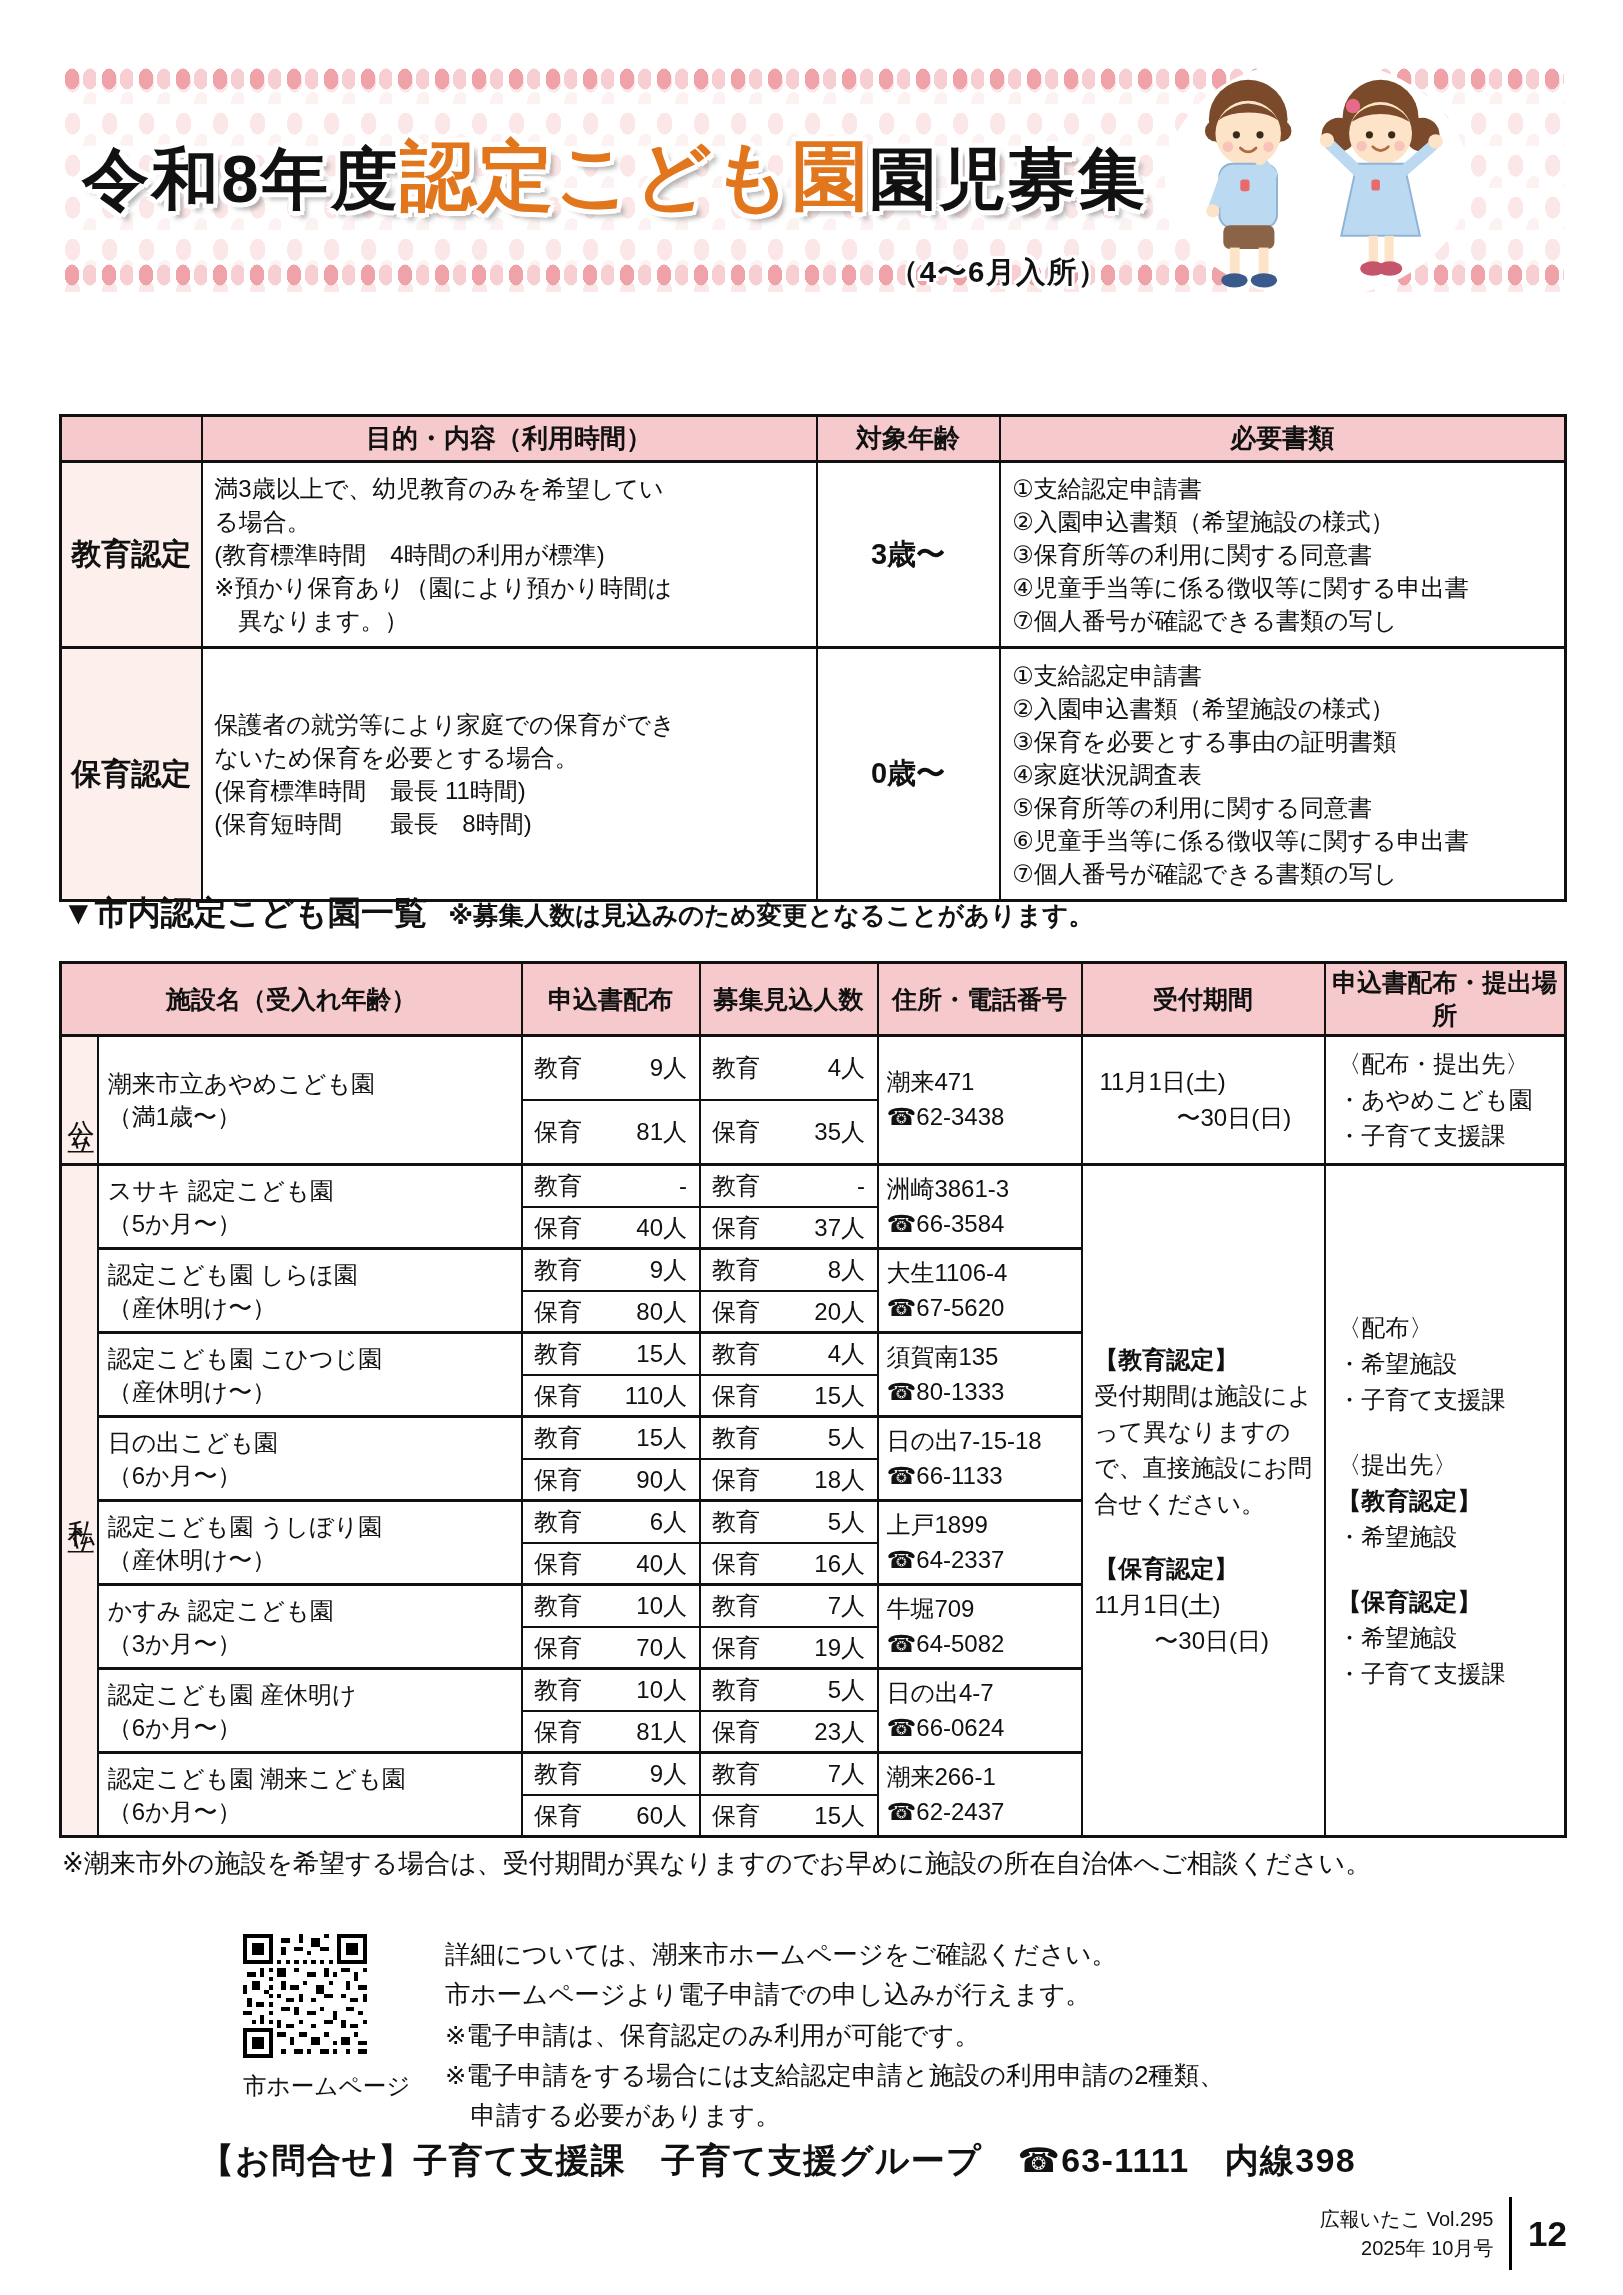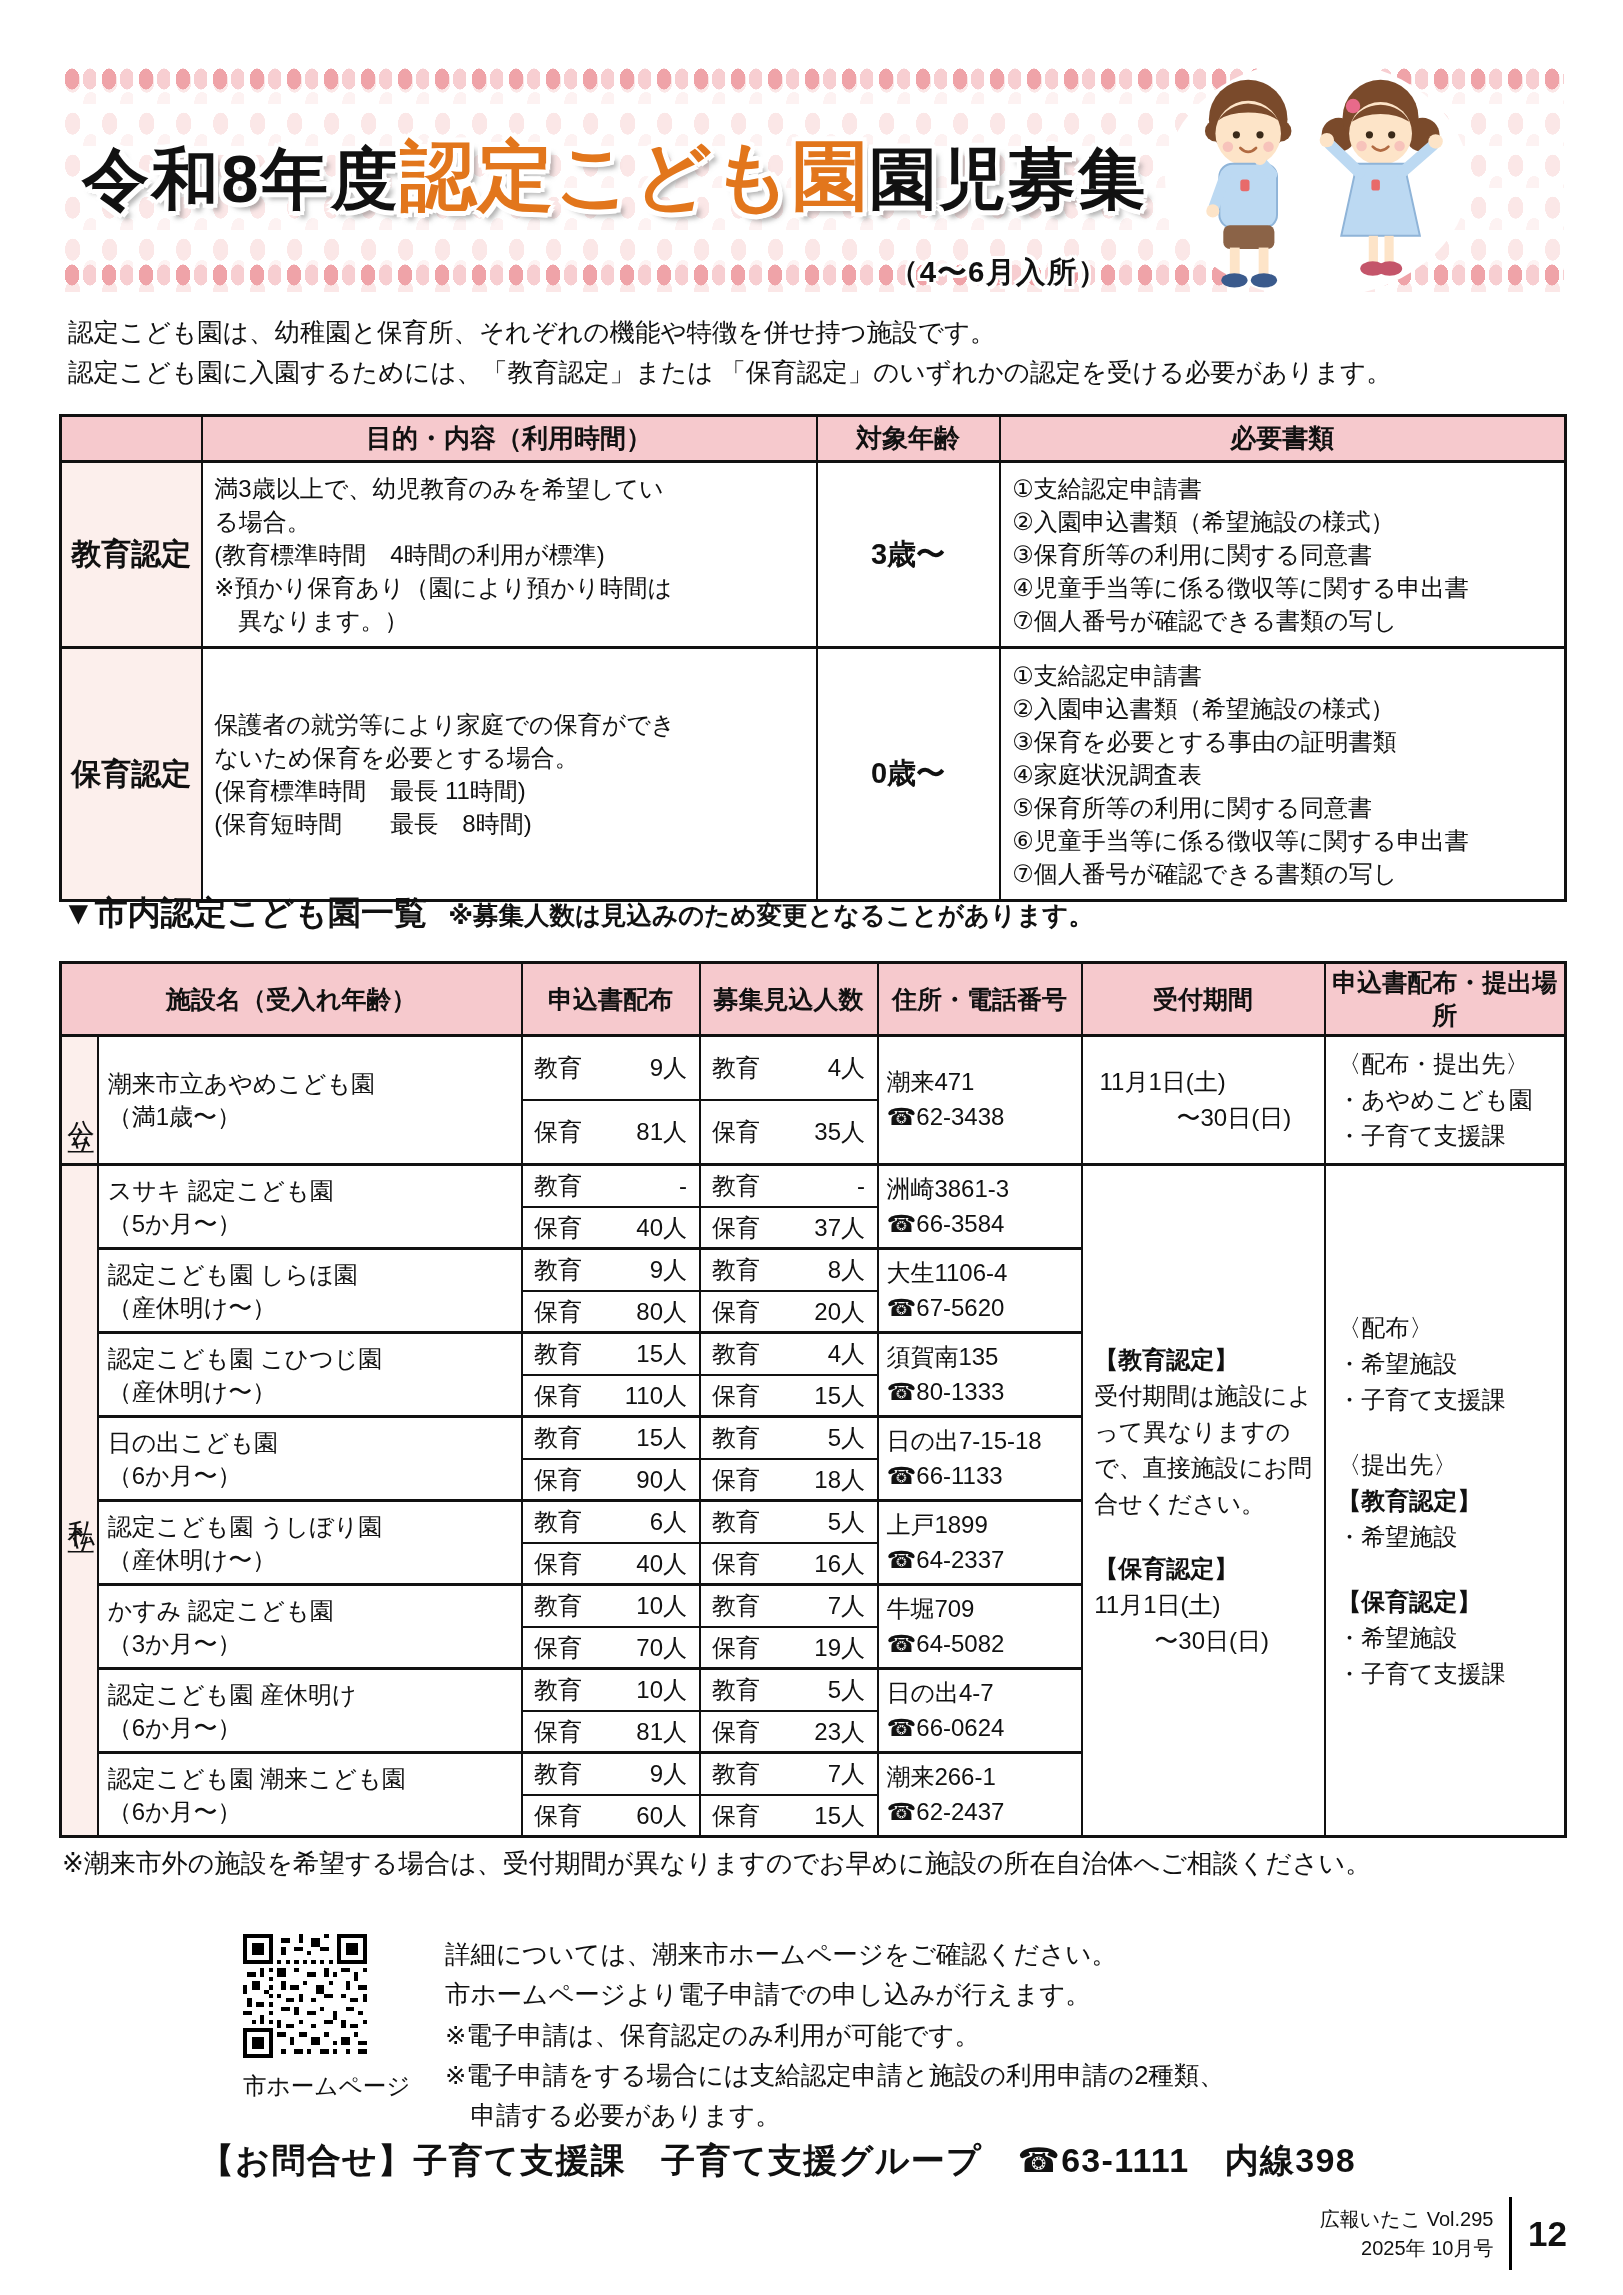"認定こども園は、幼稚園と保育所、それぞれの機能や特徴を併せ持つ施設です。" div.intro { html: <div> <div>認定こども園は、幼稚園と保育所、それぞれの機能や特徴を併せ持つ施設です。</div> <div>認定こども園に入園するためには、「教育認定」または 「保育認定」のいずれかの認定を受ける必要があります。</div> </div> -> none }
